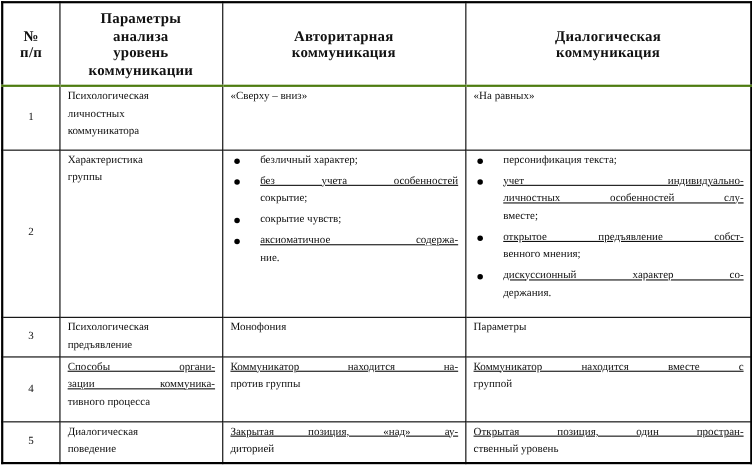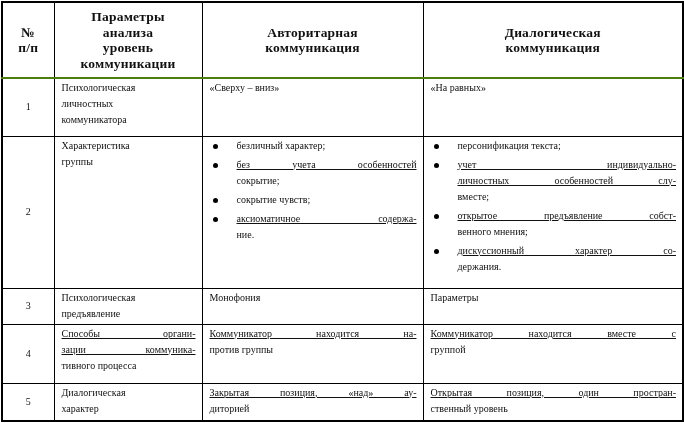"характер" span.line { text: характер -> поведение }
